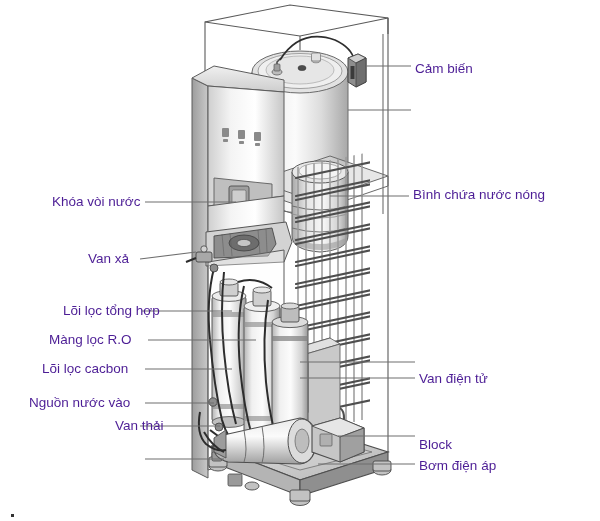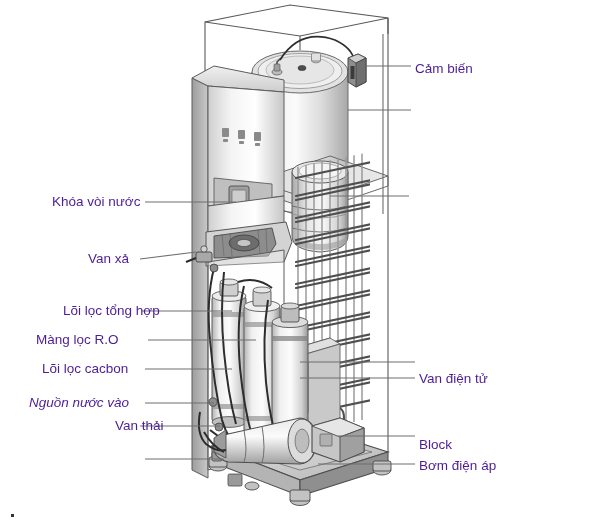"Bình chứa nước nóng" div.label { html: none -> <div>Bình chứa nước nóng</div> }
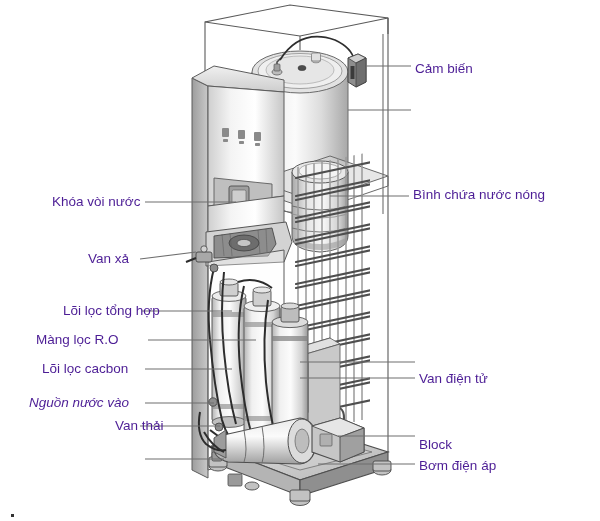"Màng lọc R.O" div.label { left: 36px -> 49px }
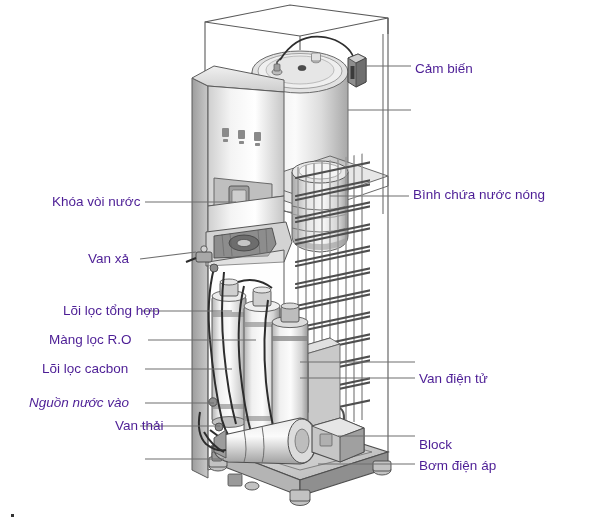"Nguồn nước vào" div.label { font-style: italic -> none }
